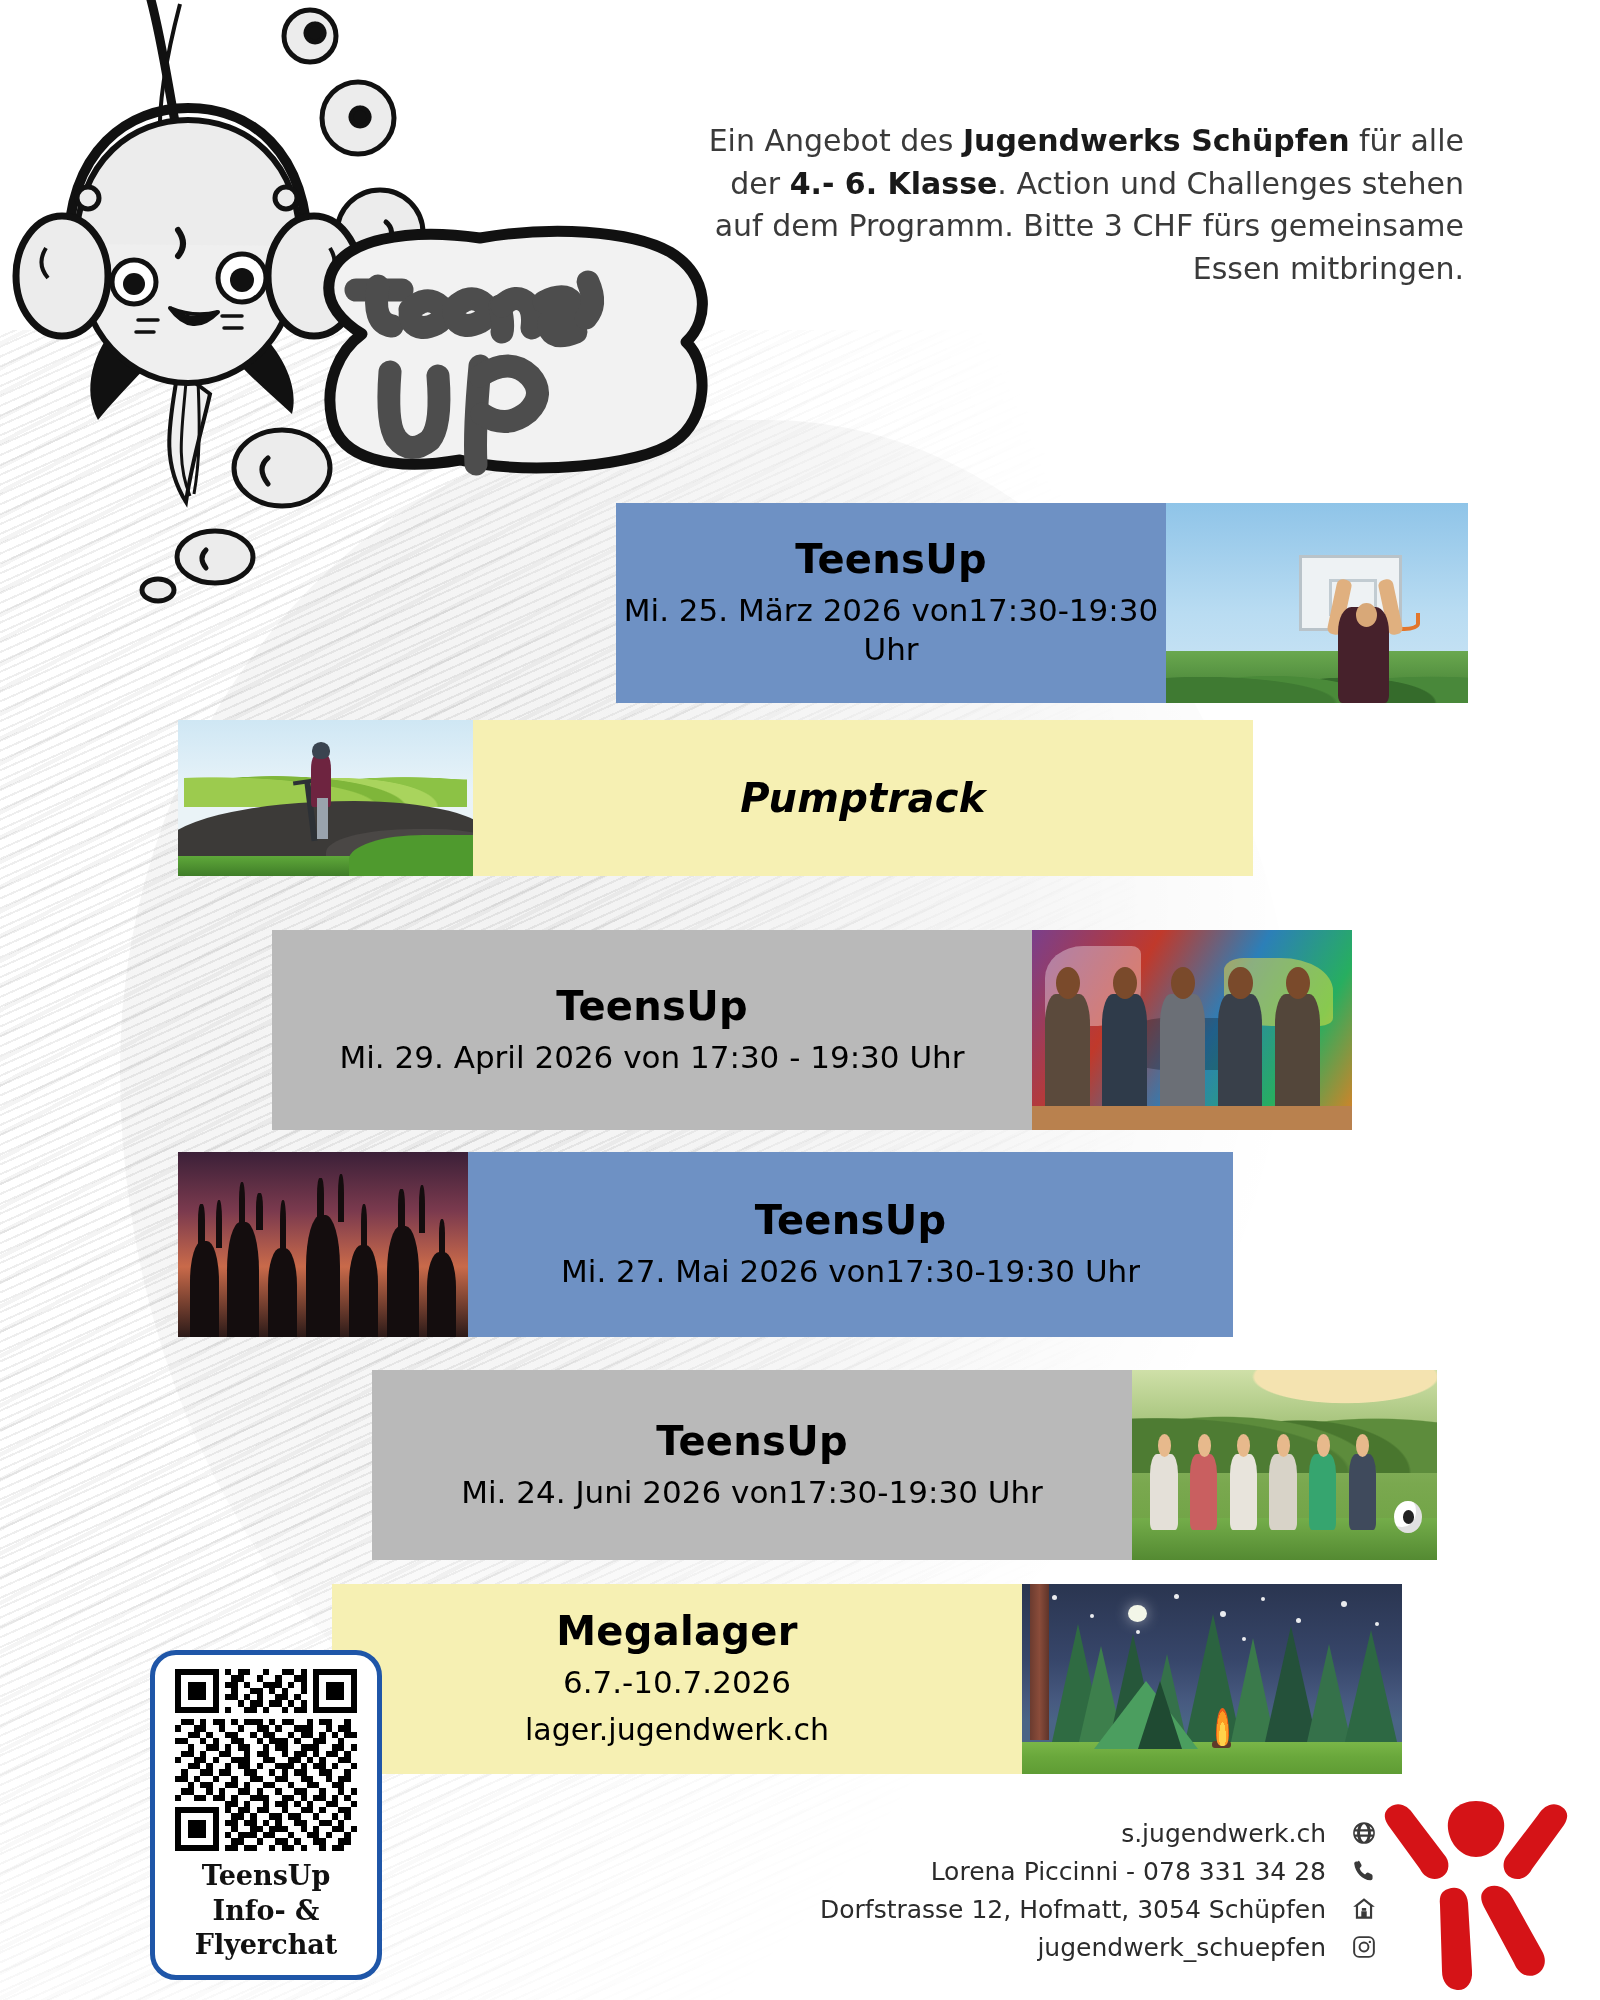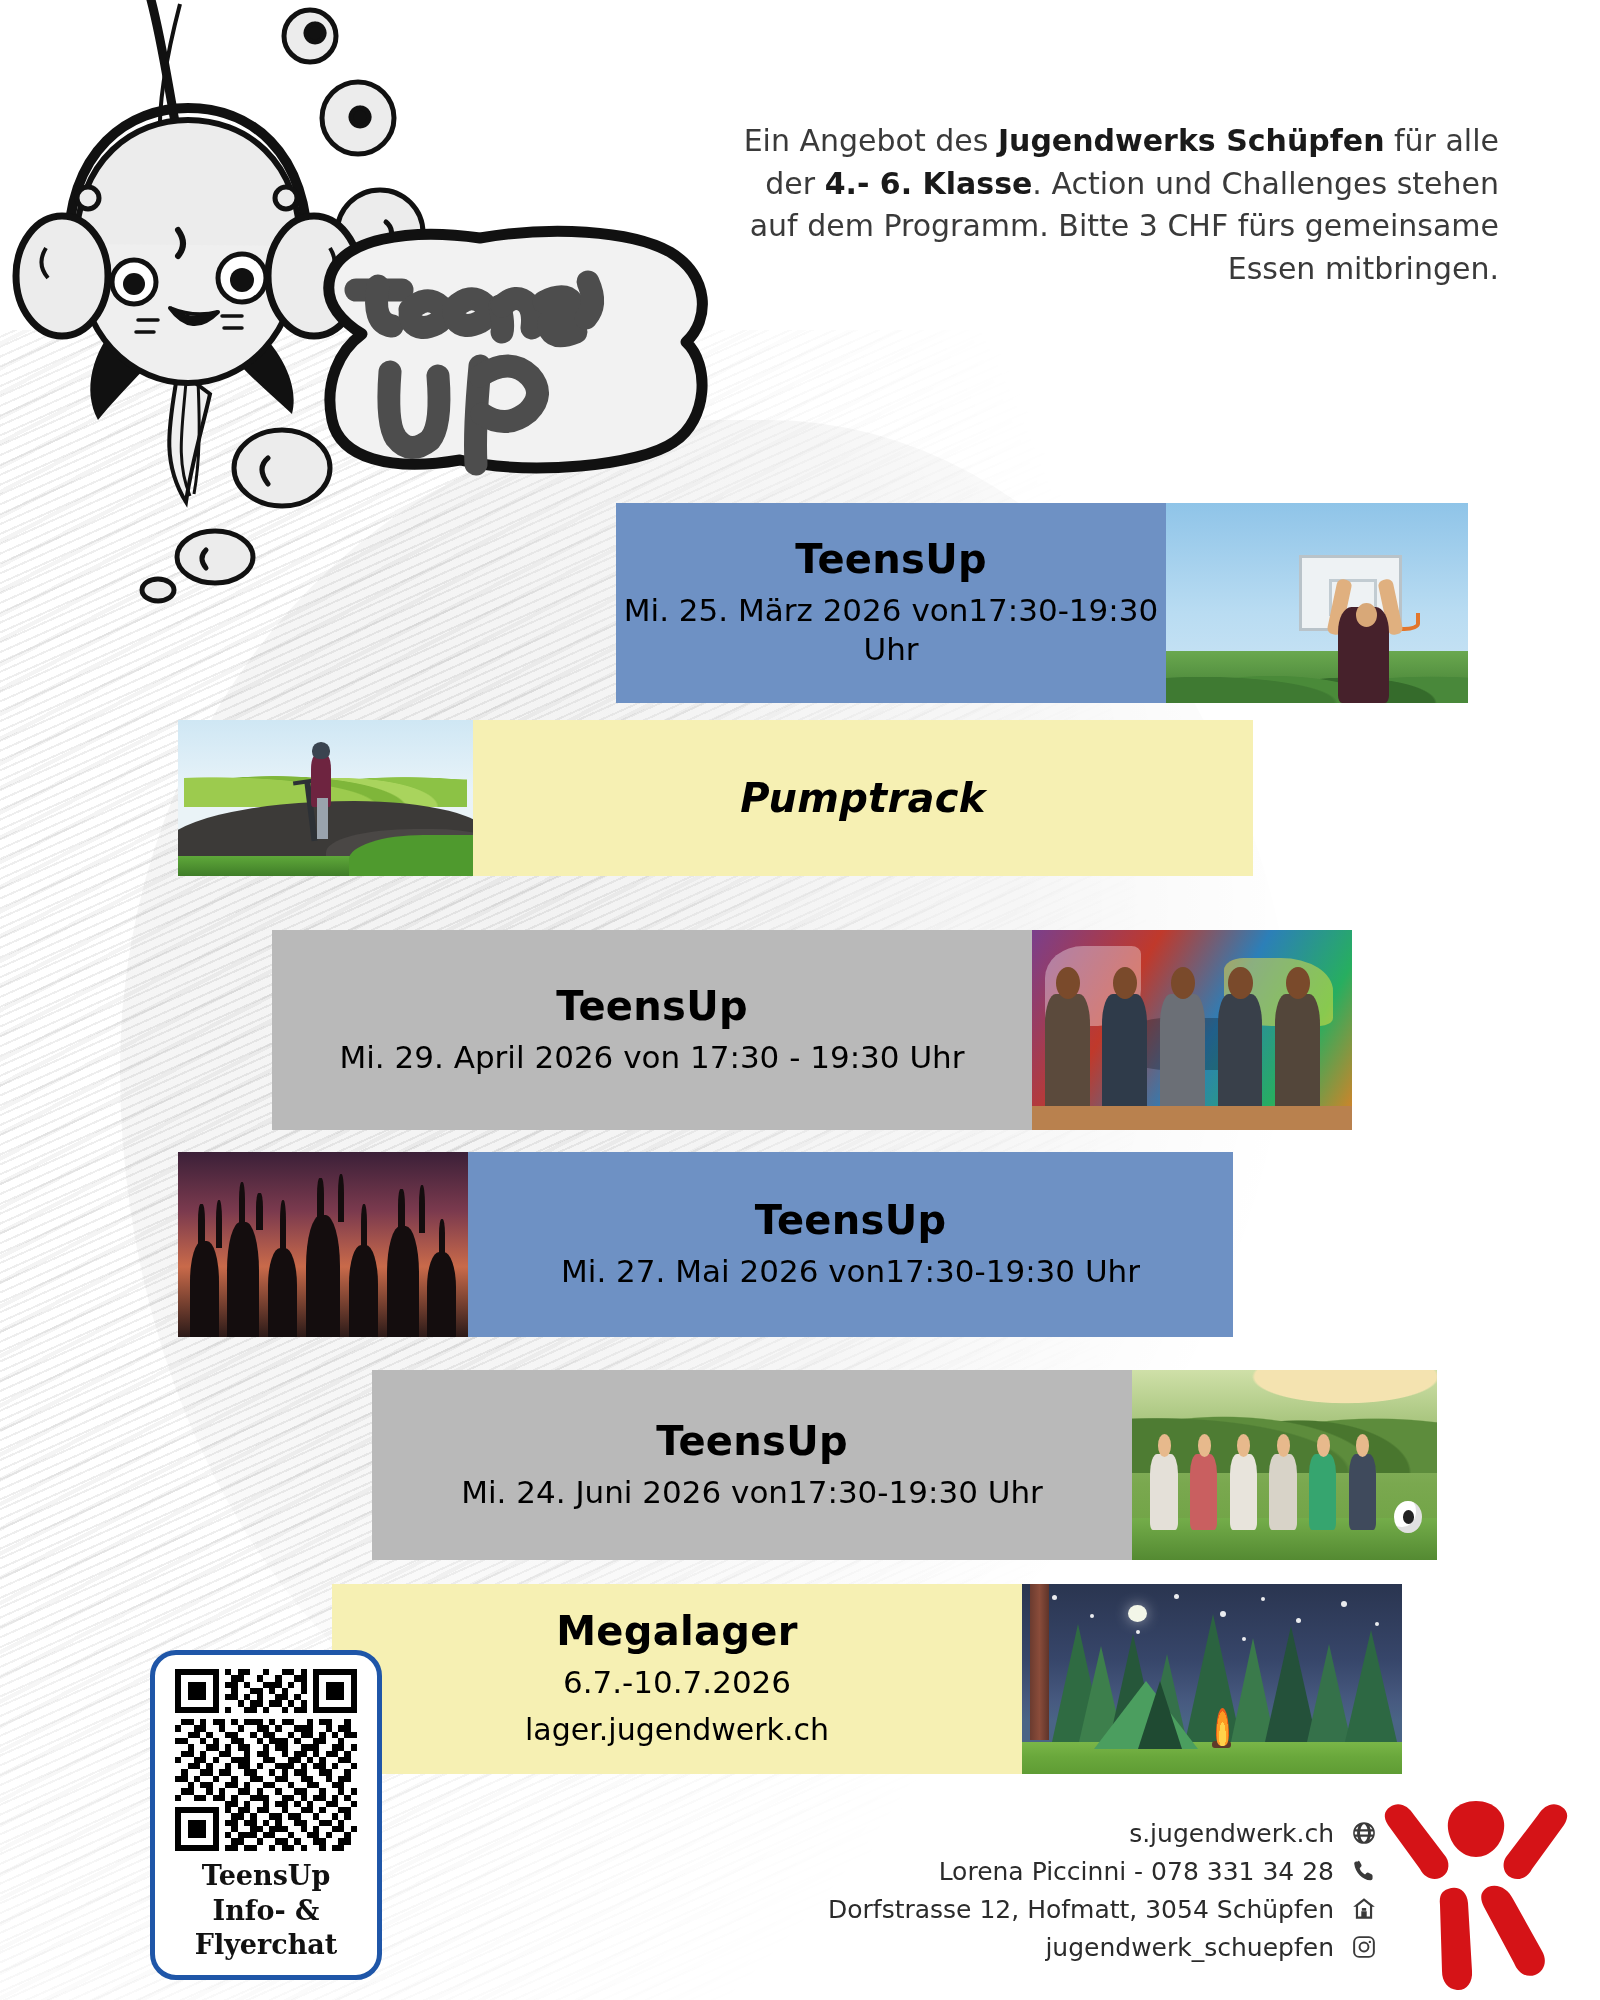"Ein Angebot des Jugendwerks Schüpfen" .intro { left: 739px -> 704px }
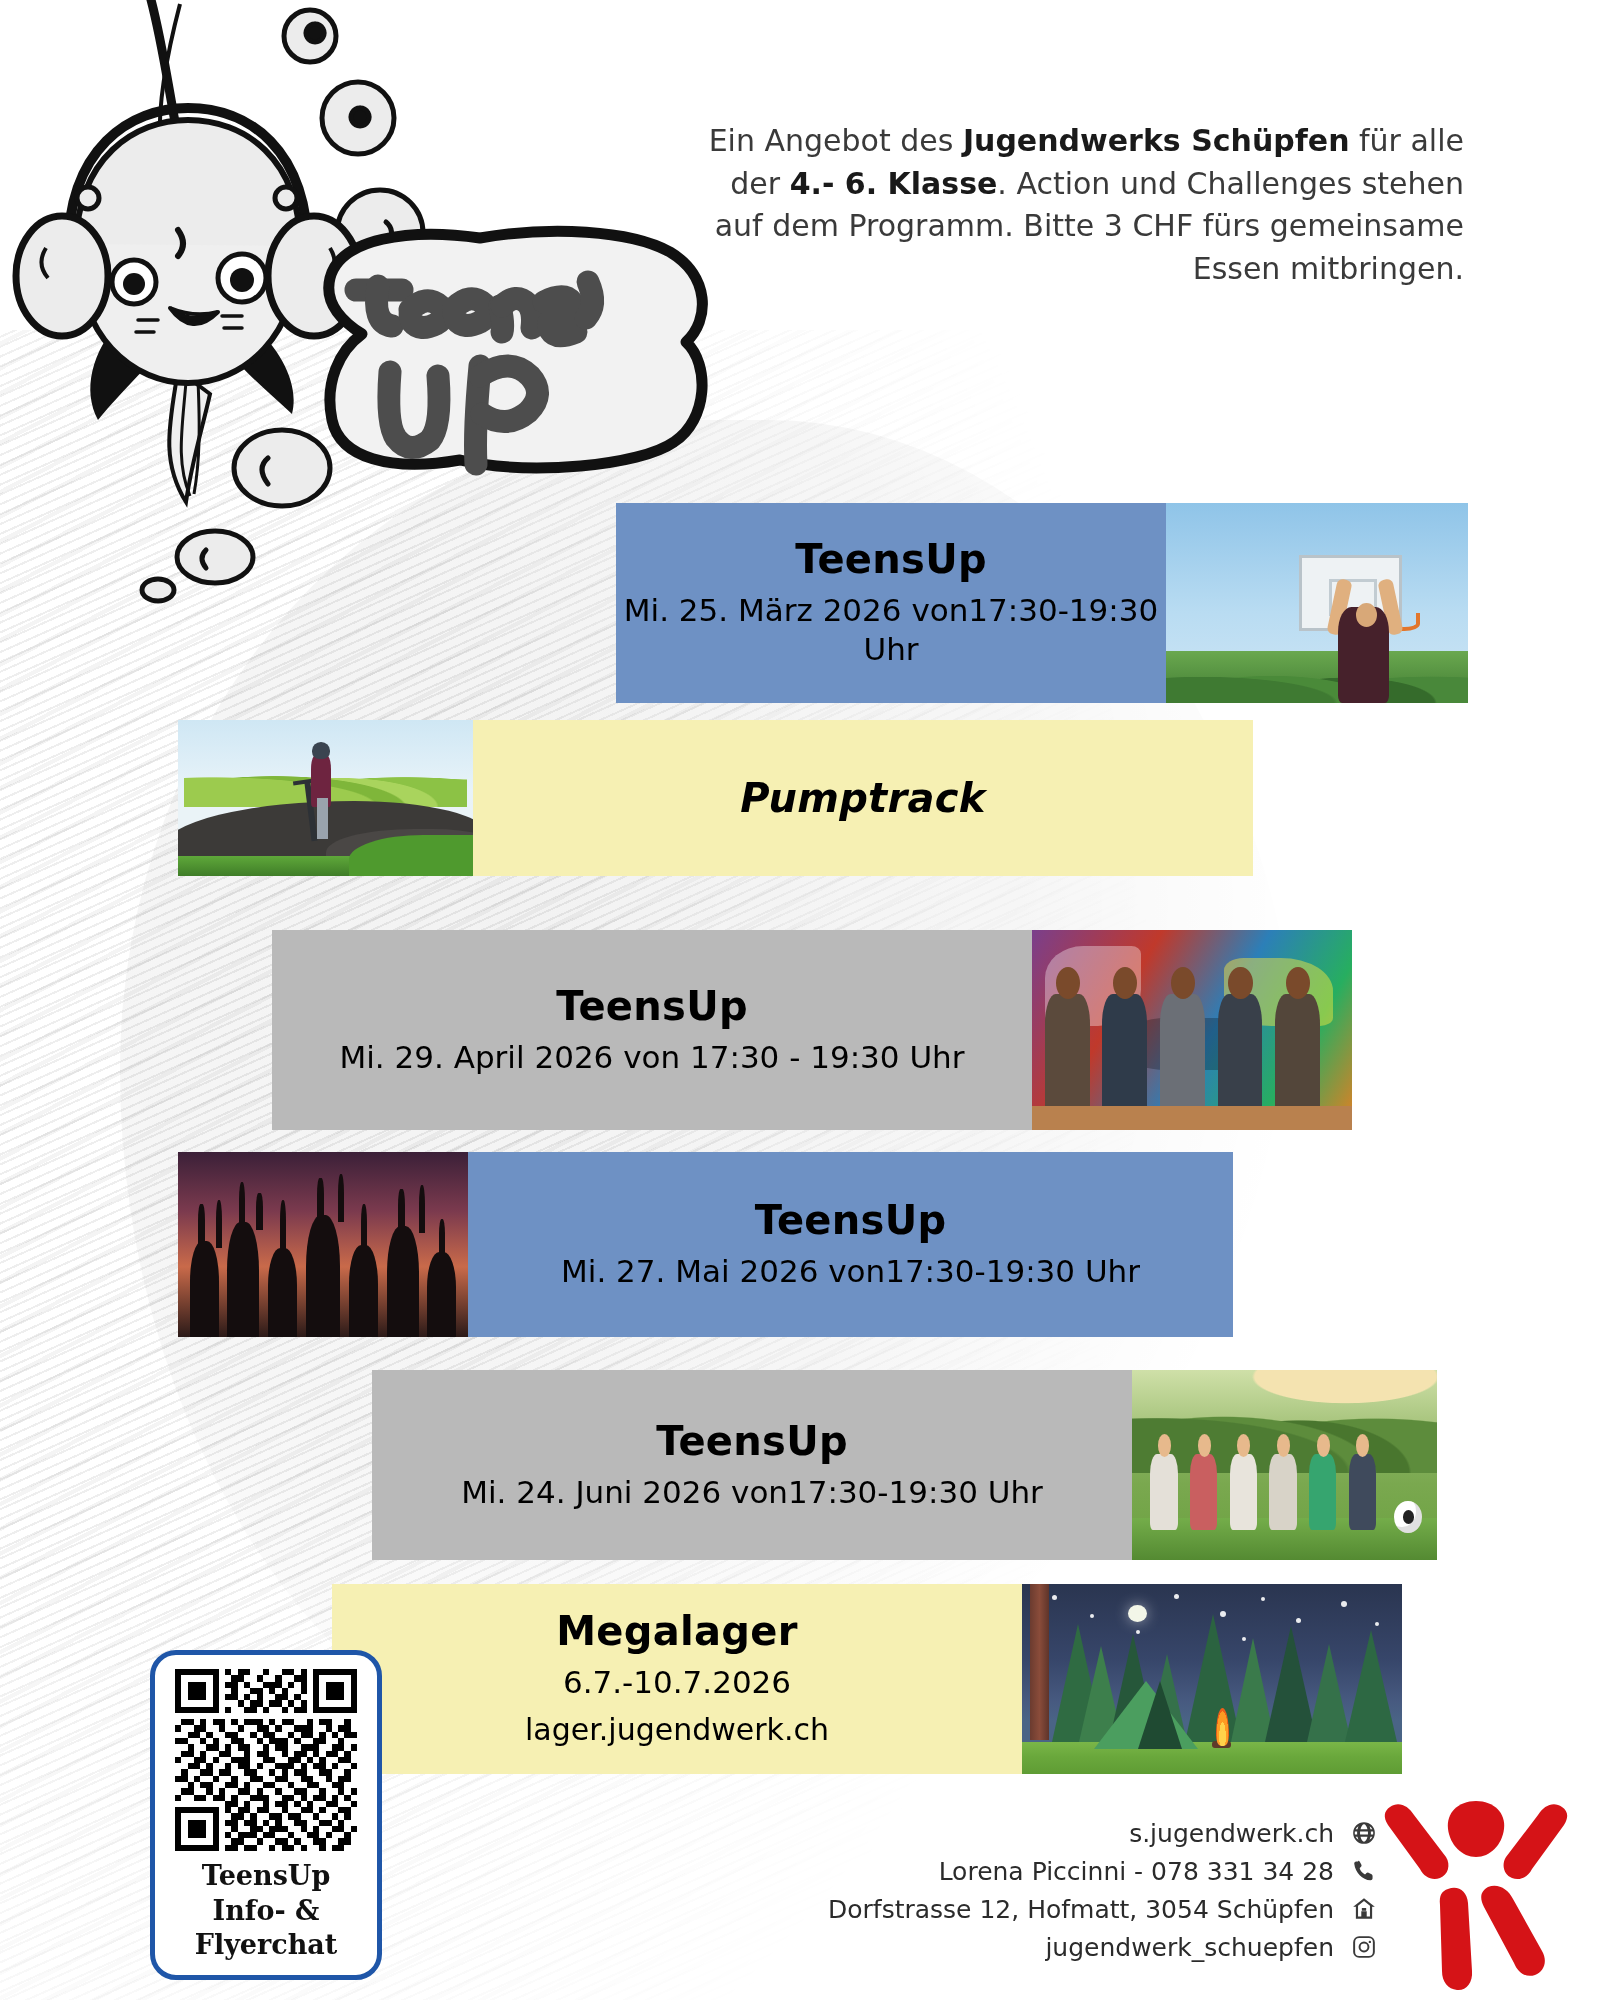"s.jugendwerk.ch" .contact-row { gap: 16px -> 24px }
